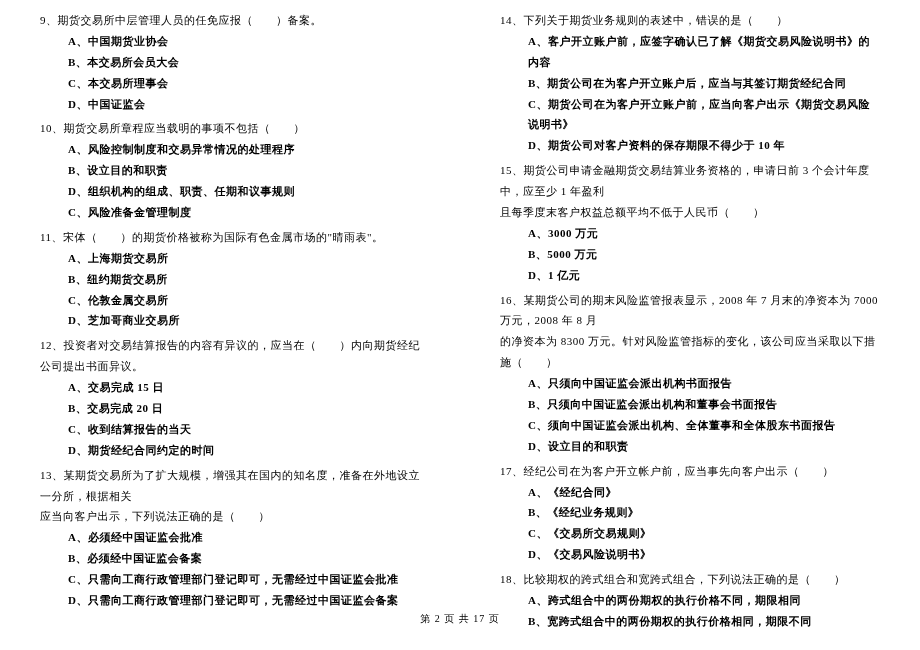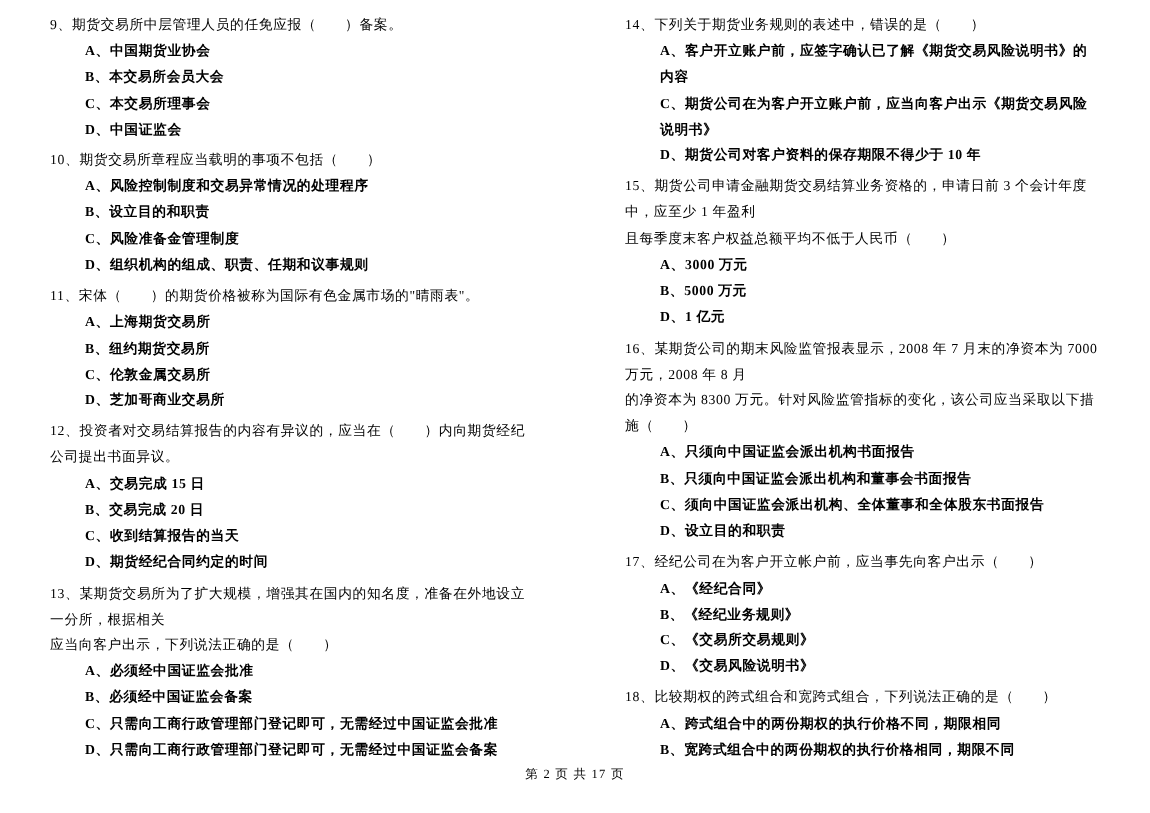"B、期货公司在为客户开立账户后，应当与其签订期货经纪合同" div.option { html: none -> <div>B、期货公司在为客户开立账户后，应当与其签订期货经纪合同</div> }
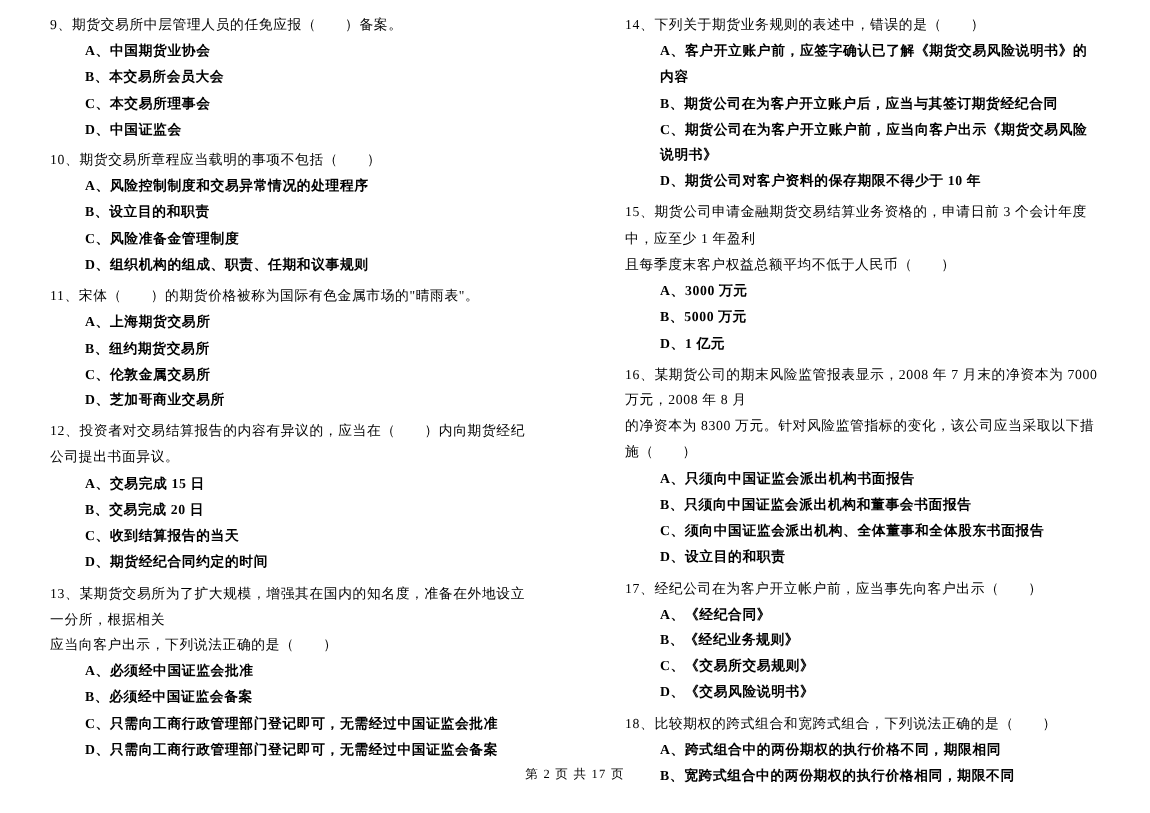"C、风险准备金管理制度" div.option { order: before "D、组织机构的组成、职责、任期和议事规则" -> after "D、组织机构的组成、职责、任期和议事规则" }
